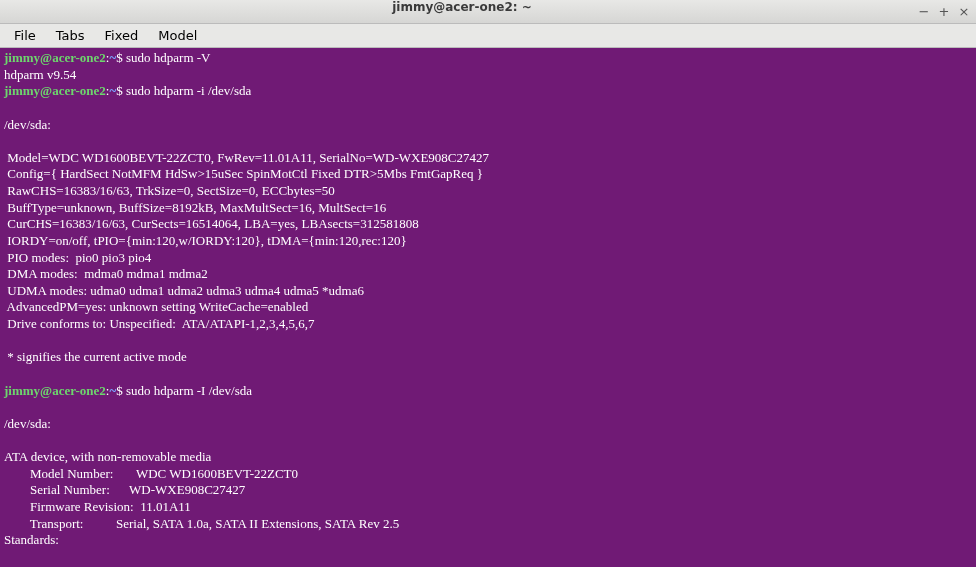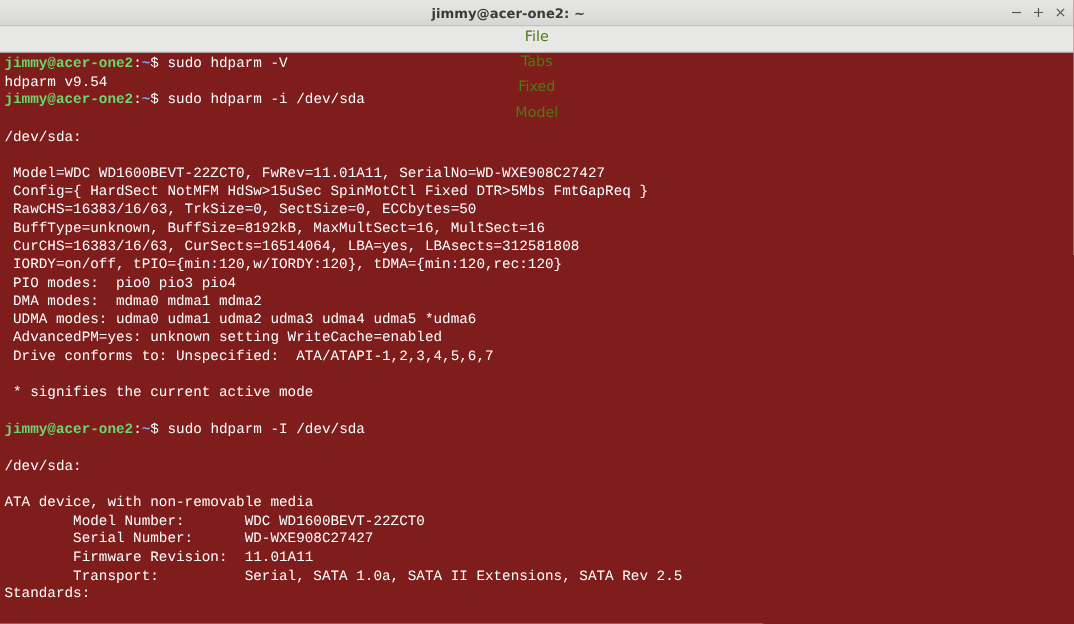"jimmy@acer-one2: ~" .titlebar { align-items: center -> none }
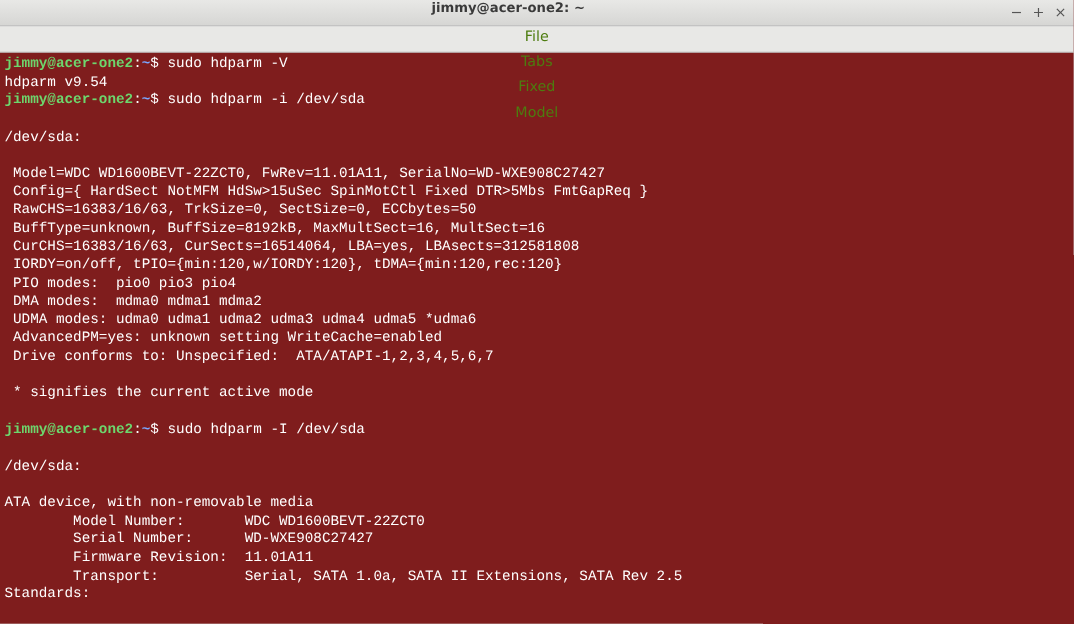"File" .menubar { color: #4d7c0f -> #000000; flex-direction: column -> none }
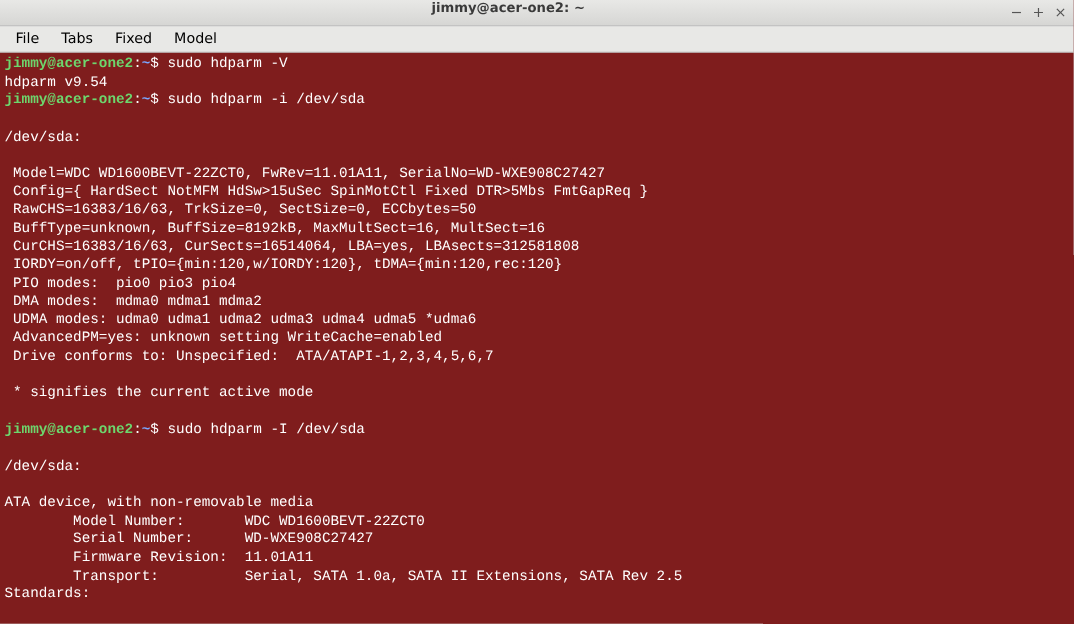"jimmy@acer-one2:~$ sudo hdparm -V hdparm" .terminal { background: #7f1d1d -> #701a75; font-family: Liberation Mono, monospace -> Liberation Serif, serif }
